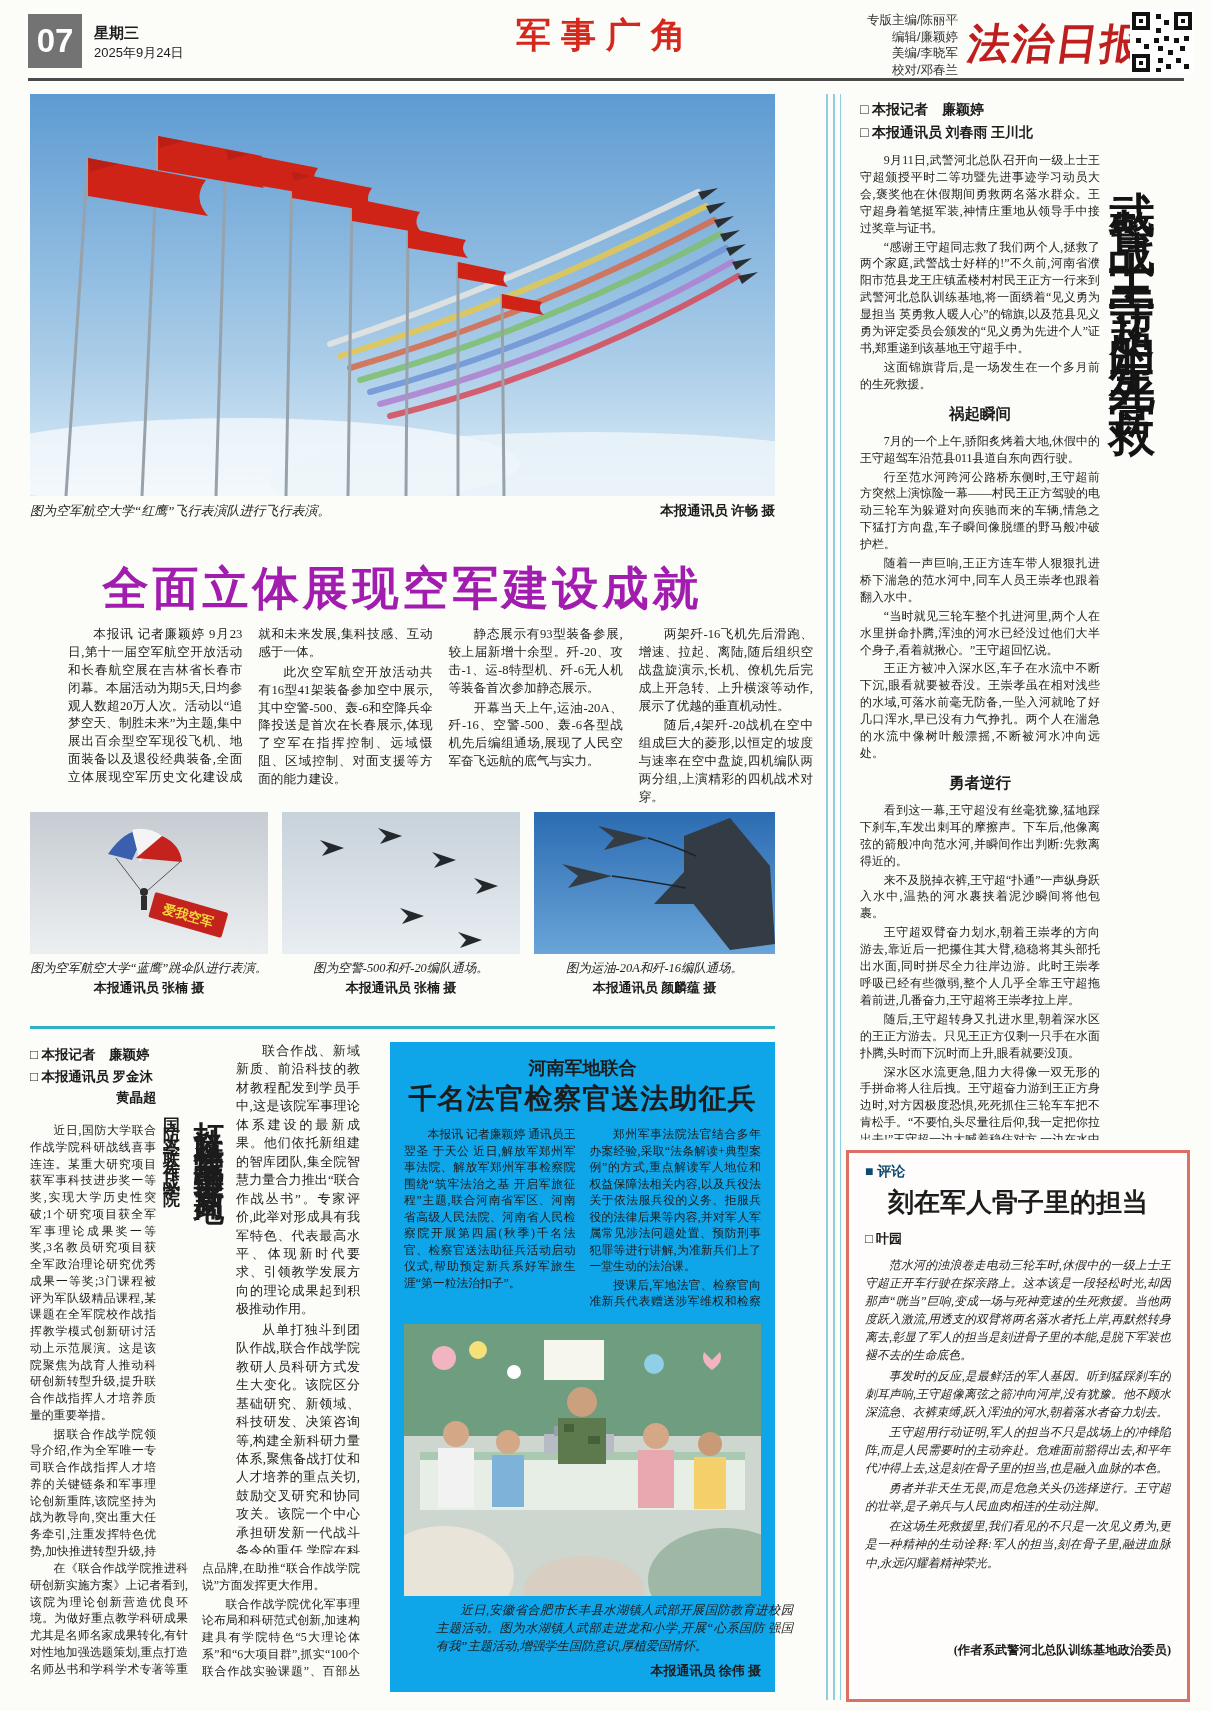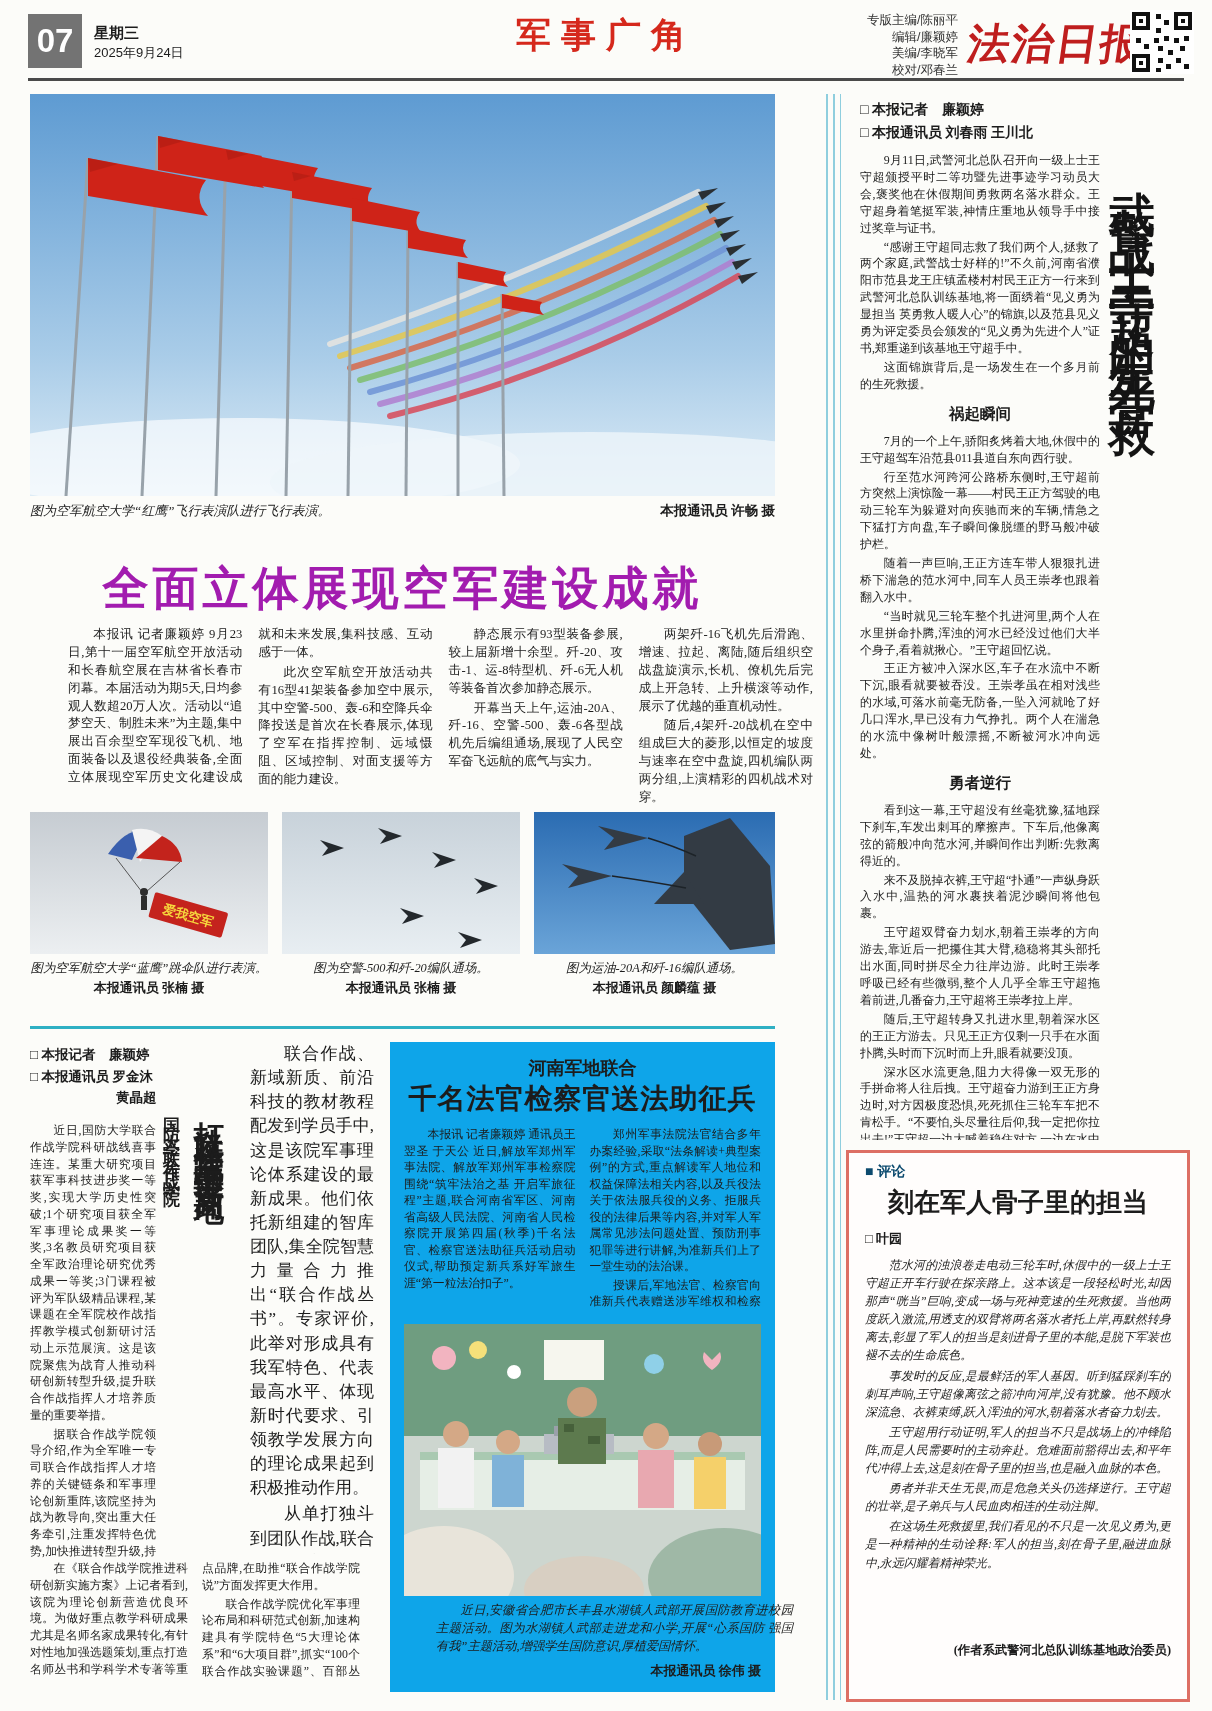"联合作战、新域新质、前沿科技的教材教程配发到学员手中,这是该院军事理论体系建设的" .rcol { font-size: 17px -> 13px; left: 220px -> 206px }
